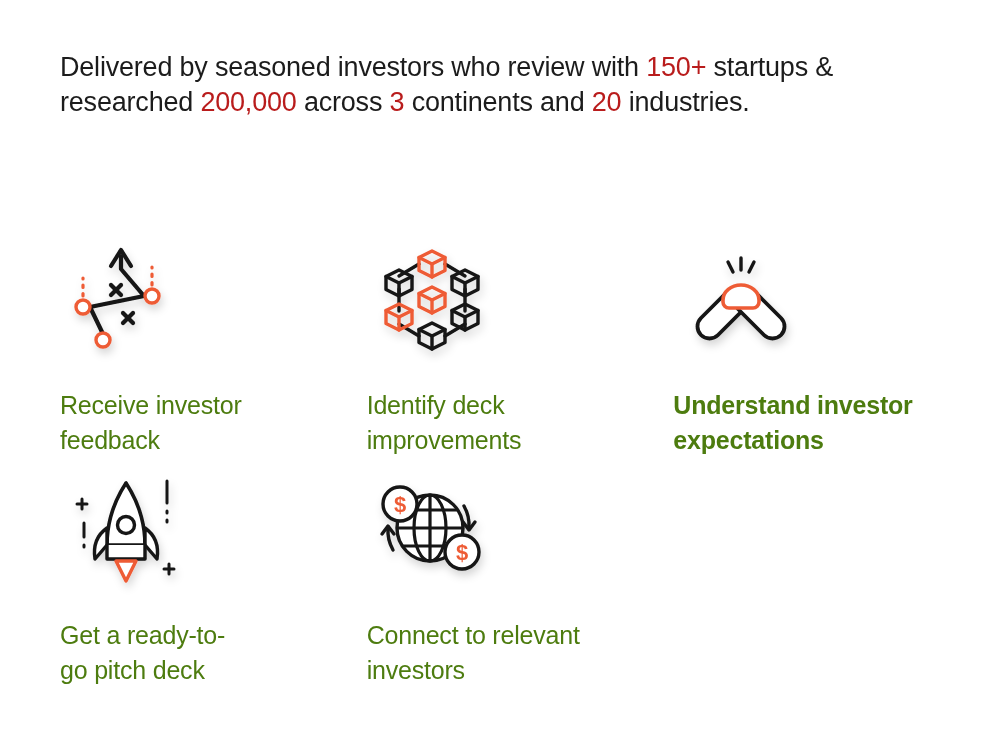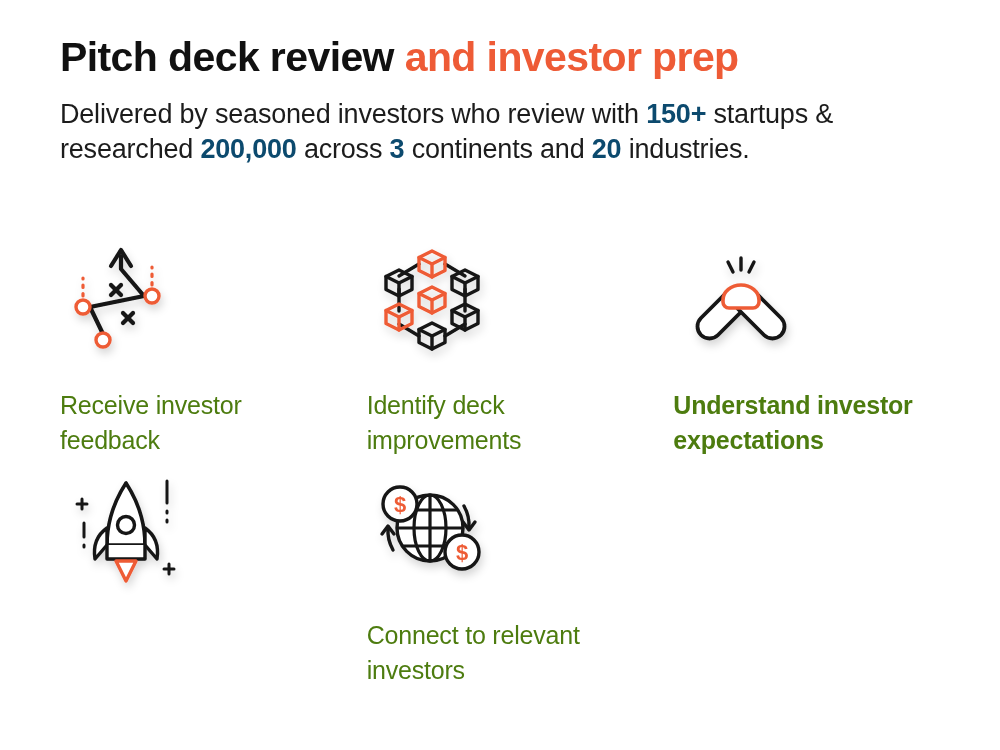"Pitch deck review and investor" h1.title { html: <h1><span>Pitch deck review</span> <span>and investor prep</span></h1> -> none }
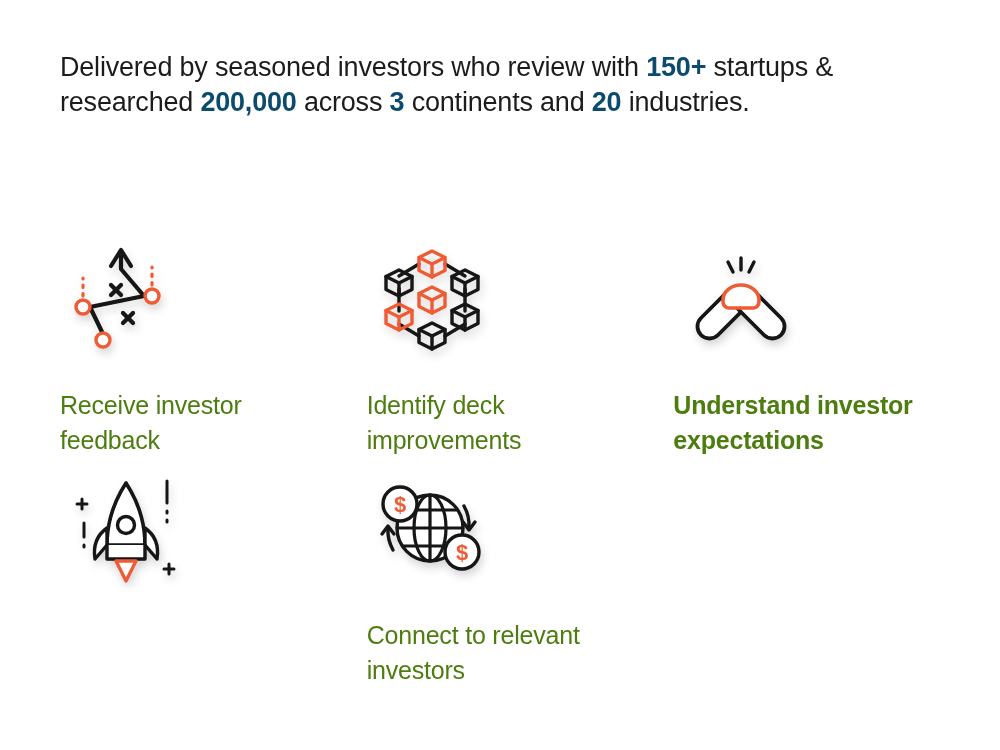"150+" .subtitle .accent { color: #0c4a6e -> #b91c1c; font-weight: bold -> normal }
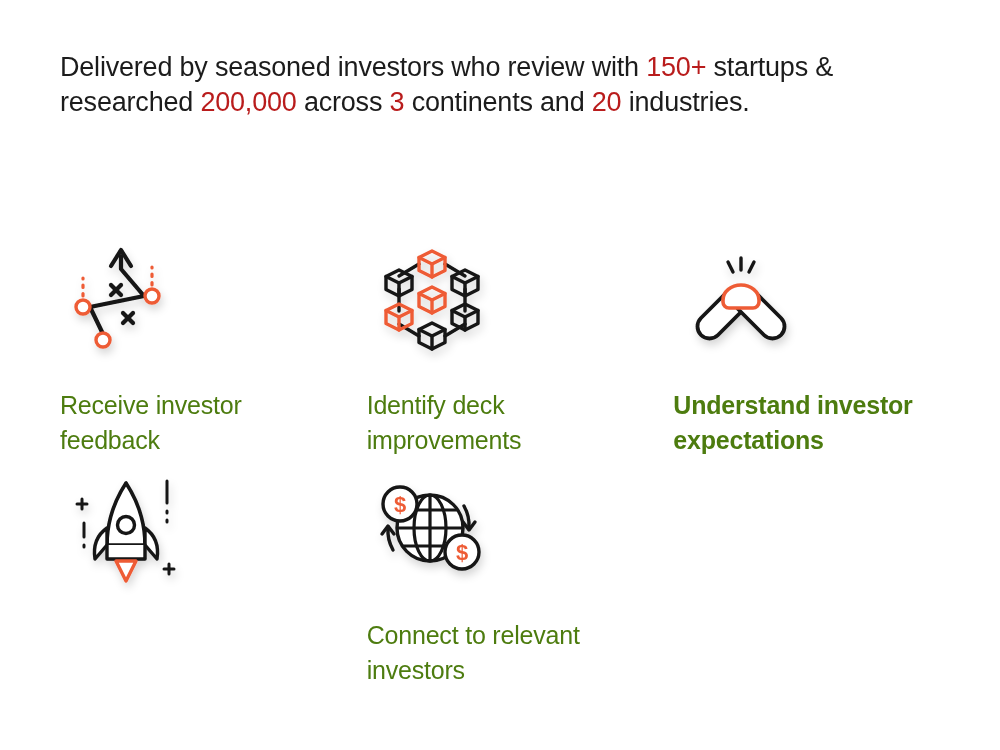"Get a ready-to-" div.cell-label { html: none -> <div>Get a ready-to- go pitch deck</div> }
